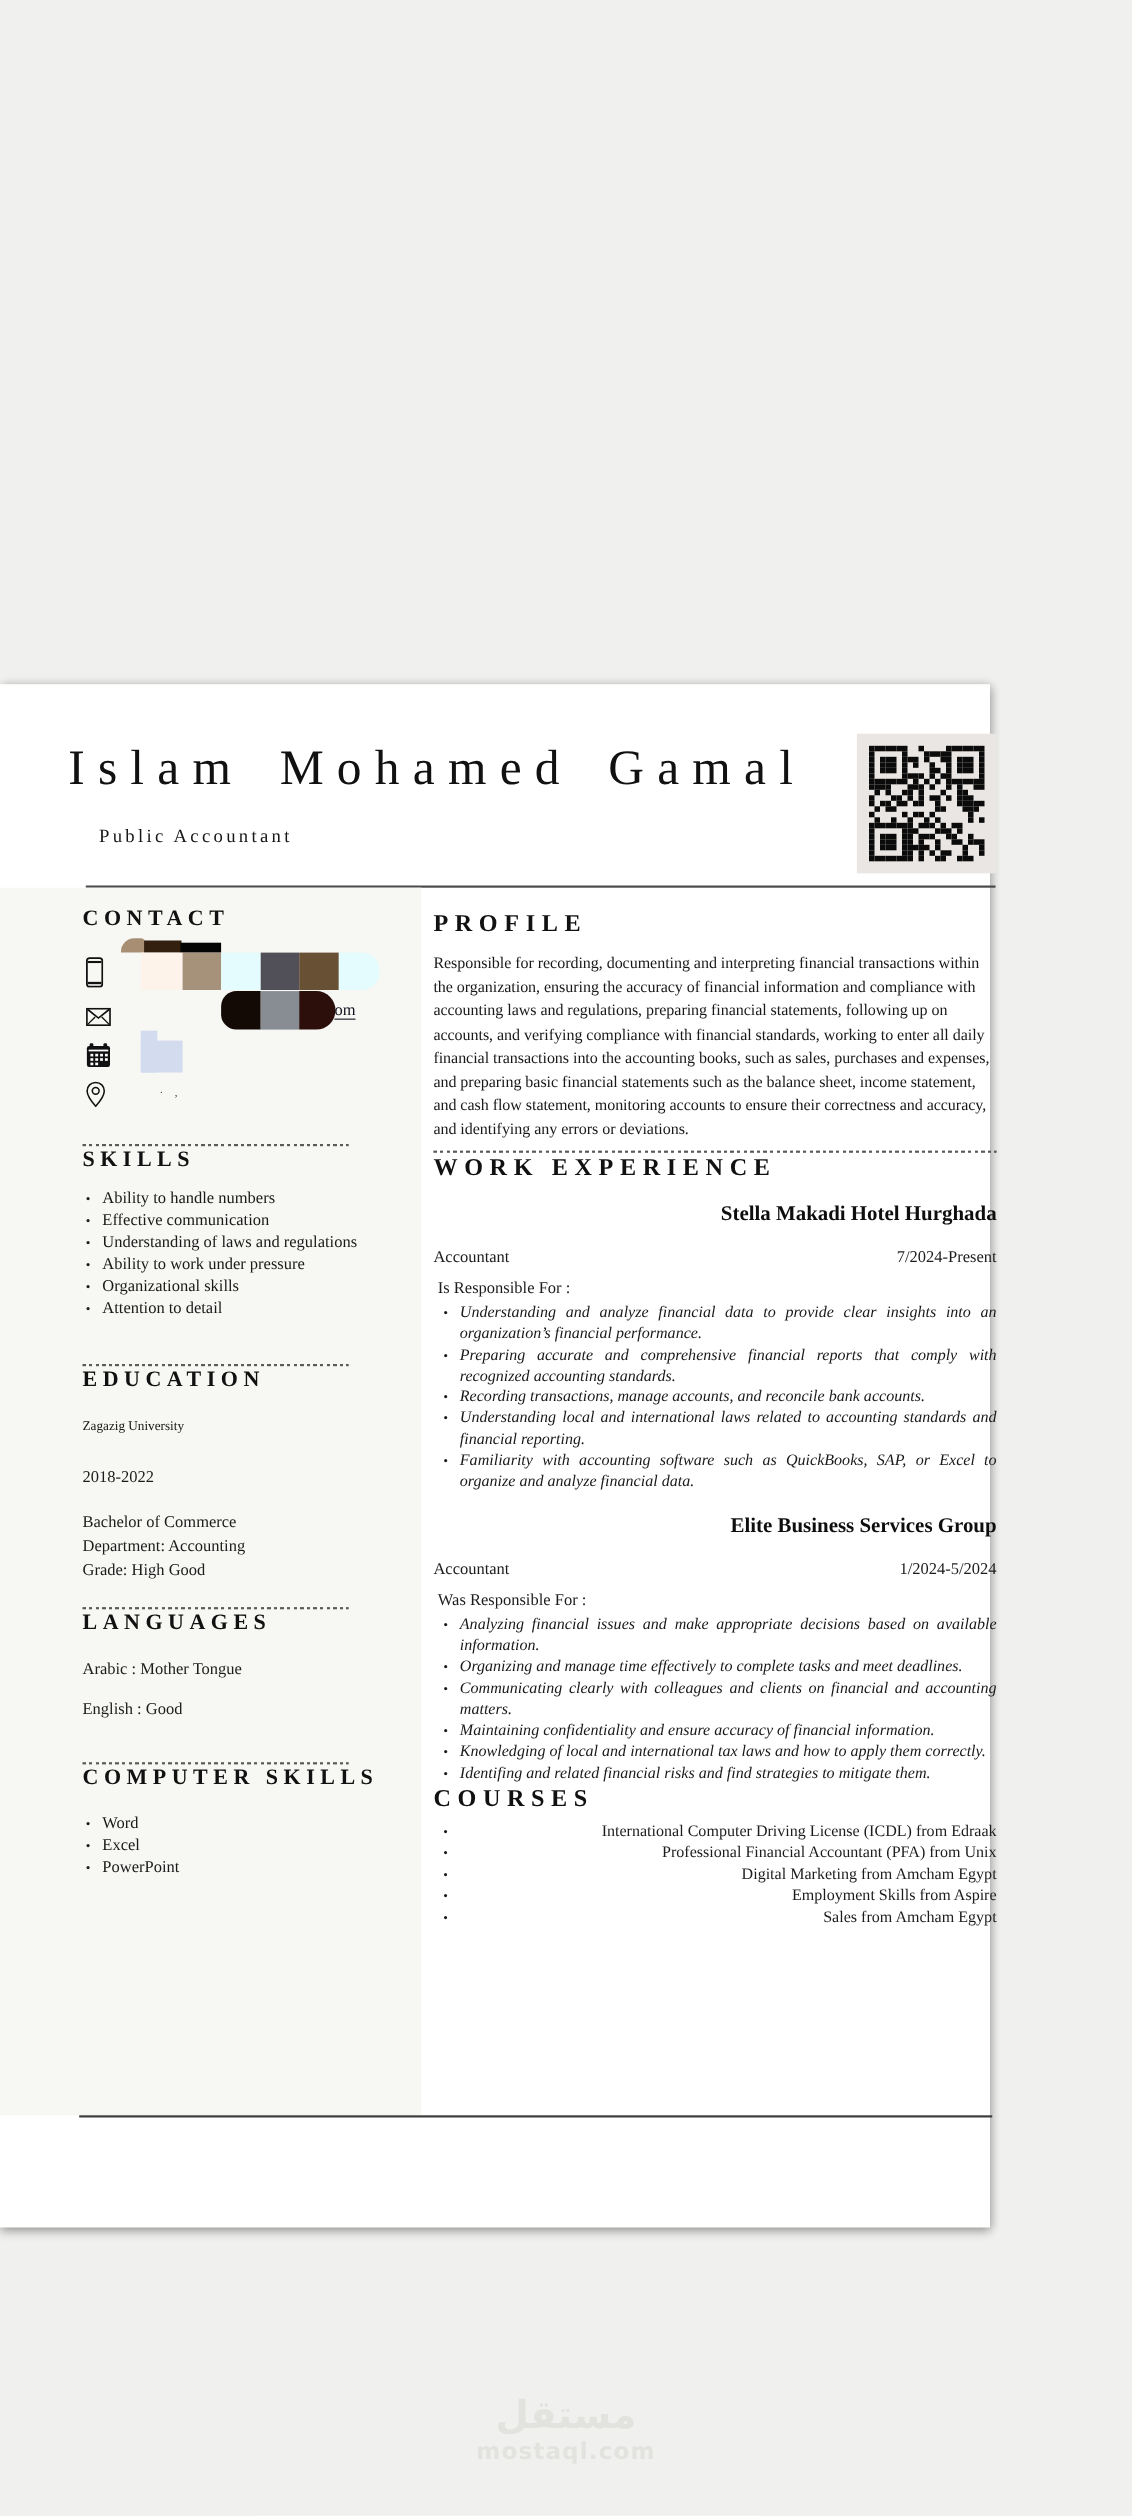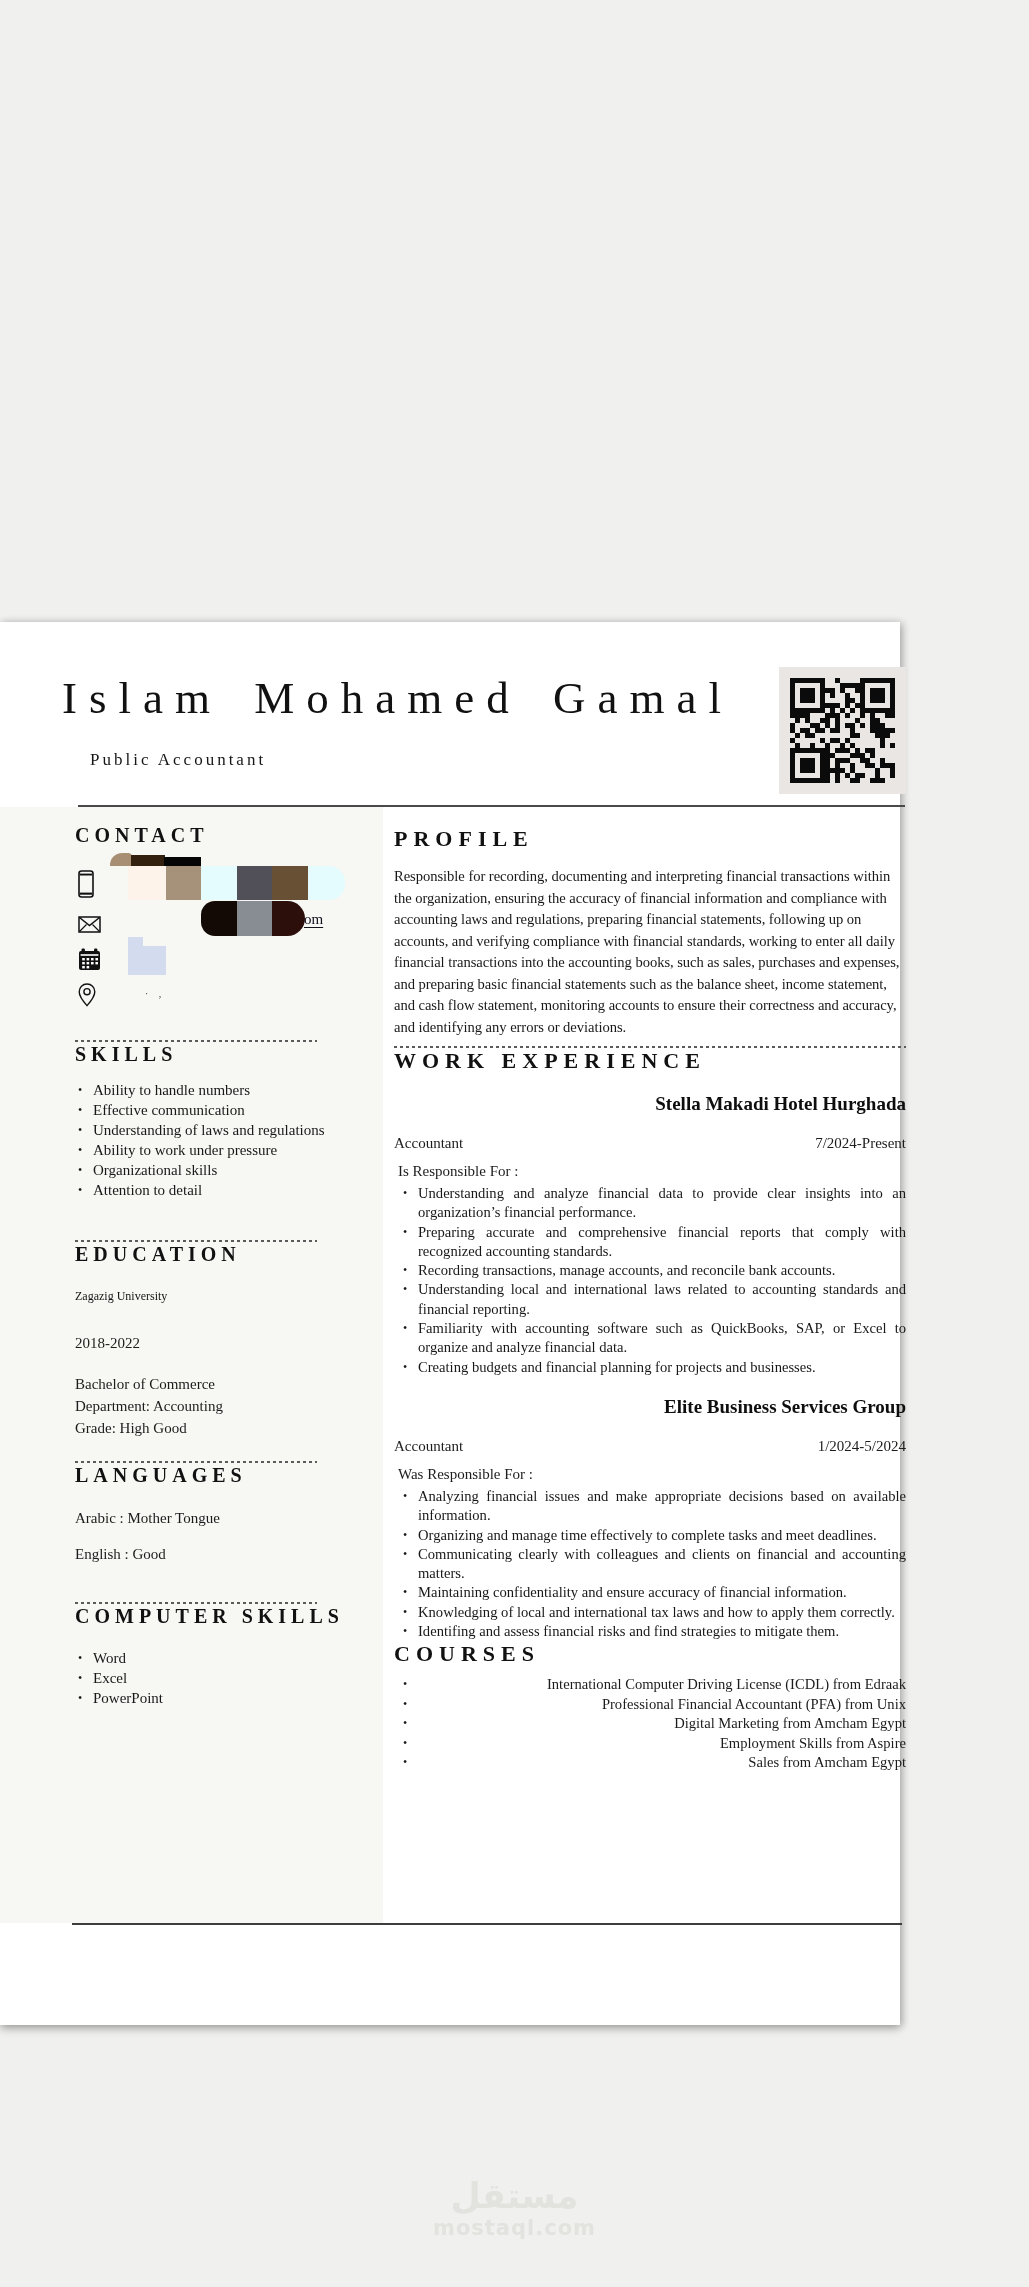"Understanding and analyze financial data" .job-list li { font-style: none -> italic }
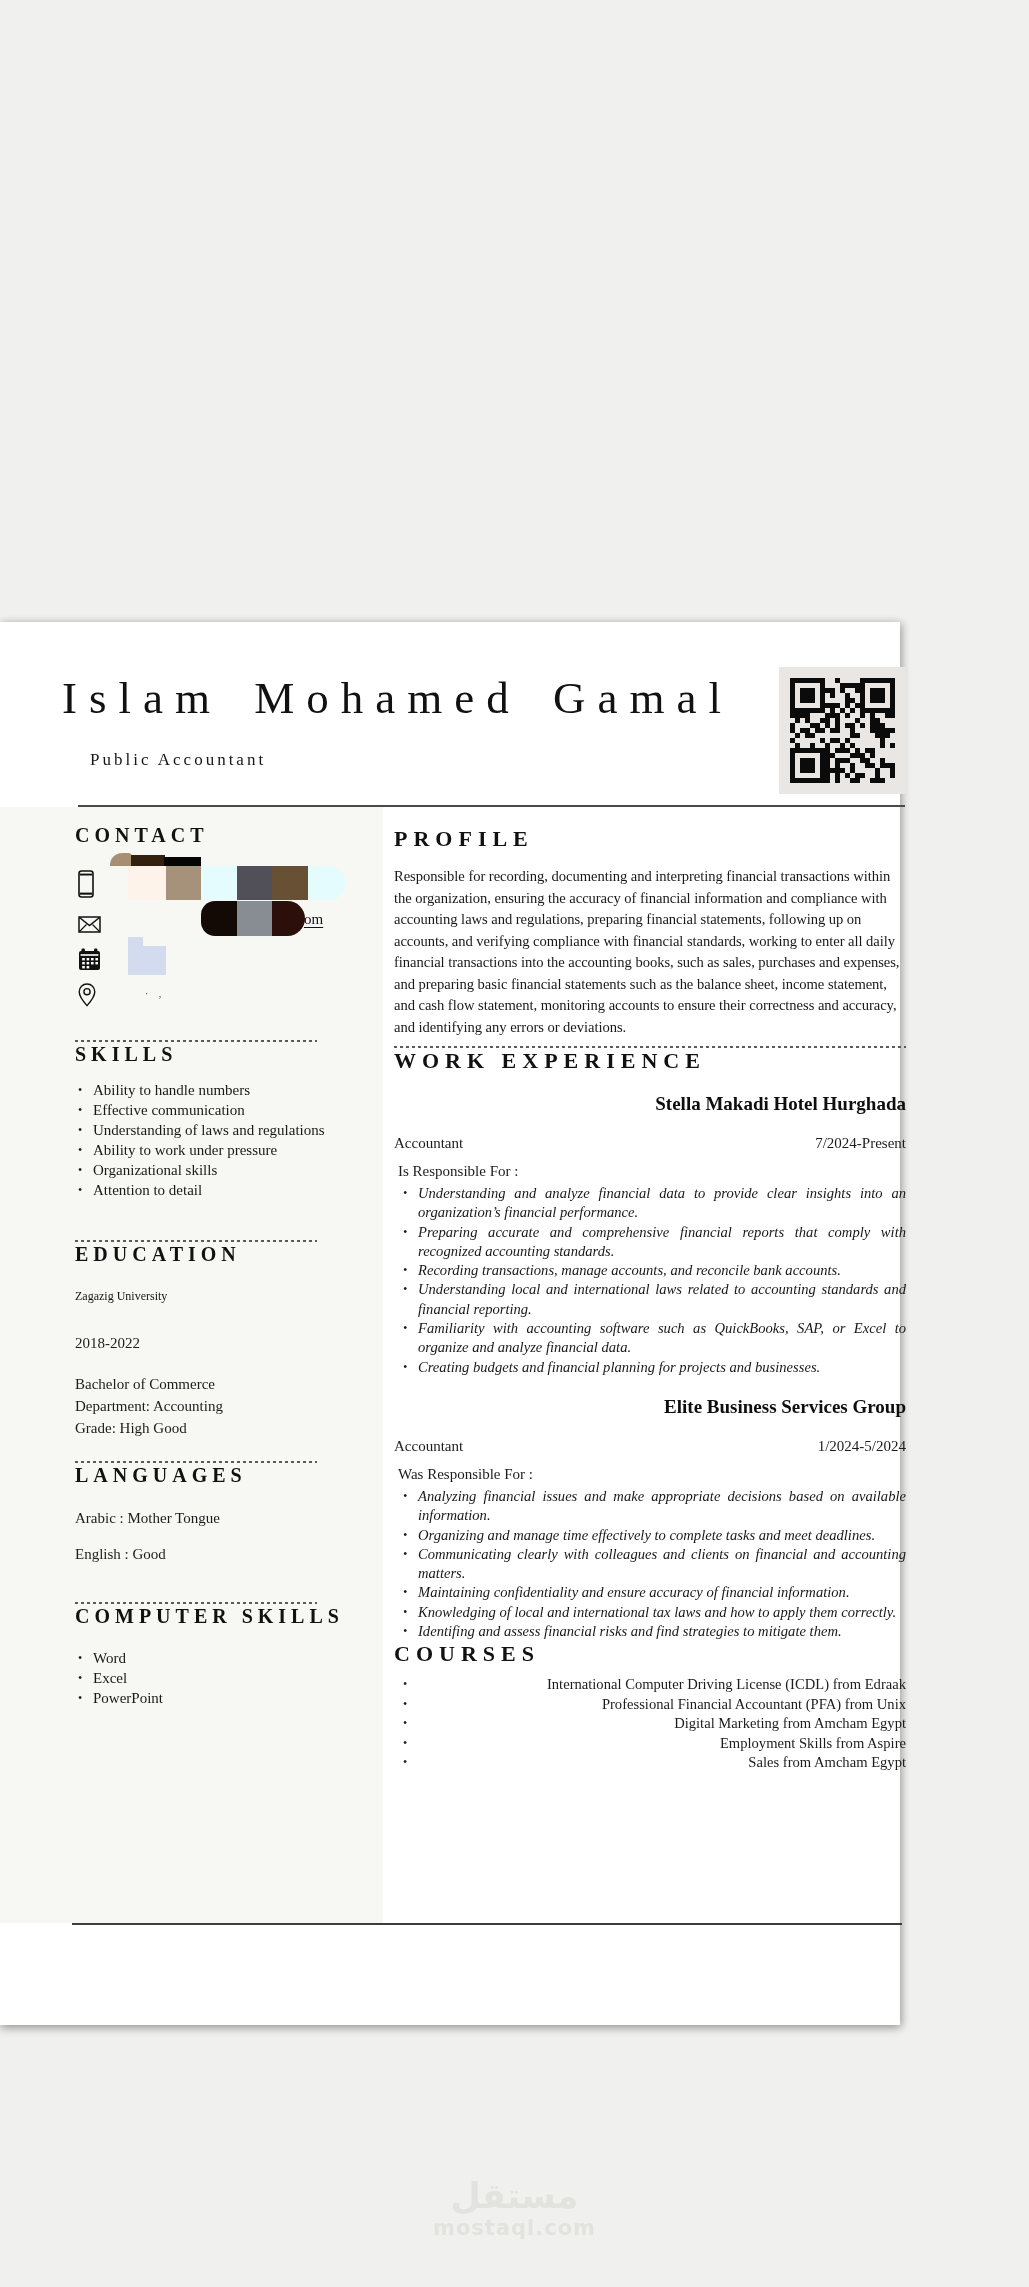"Creating budgets and financial planning" li { html: <li>Creating budgets and financial planning for projects and businesses.</li> -> none }
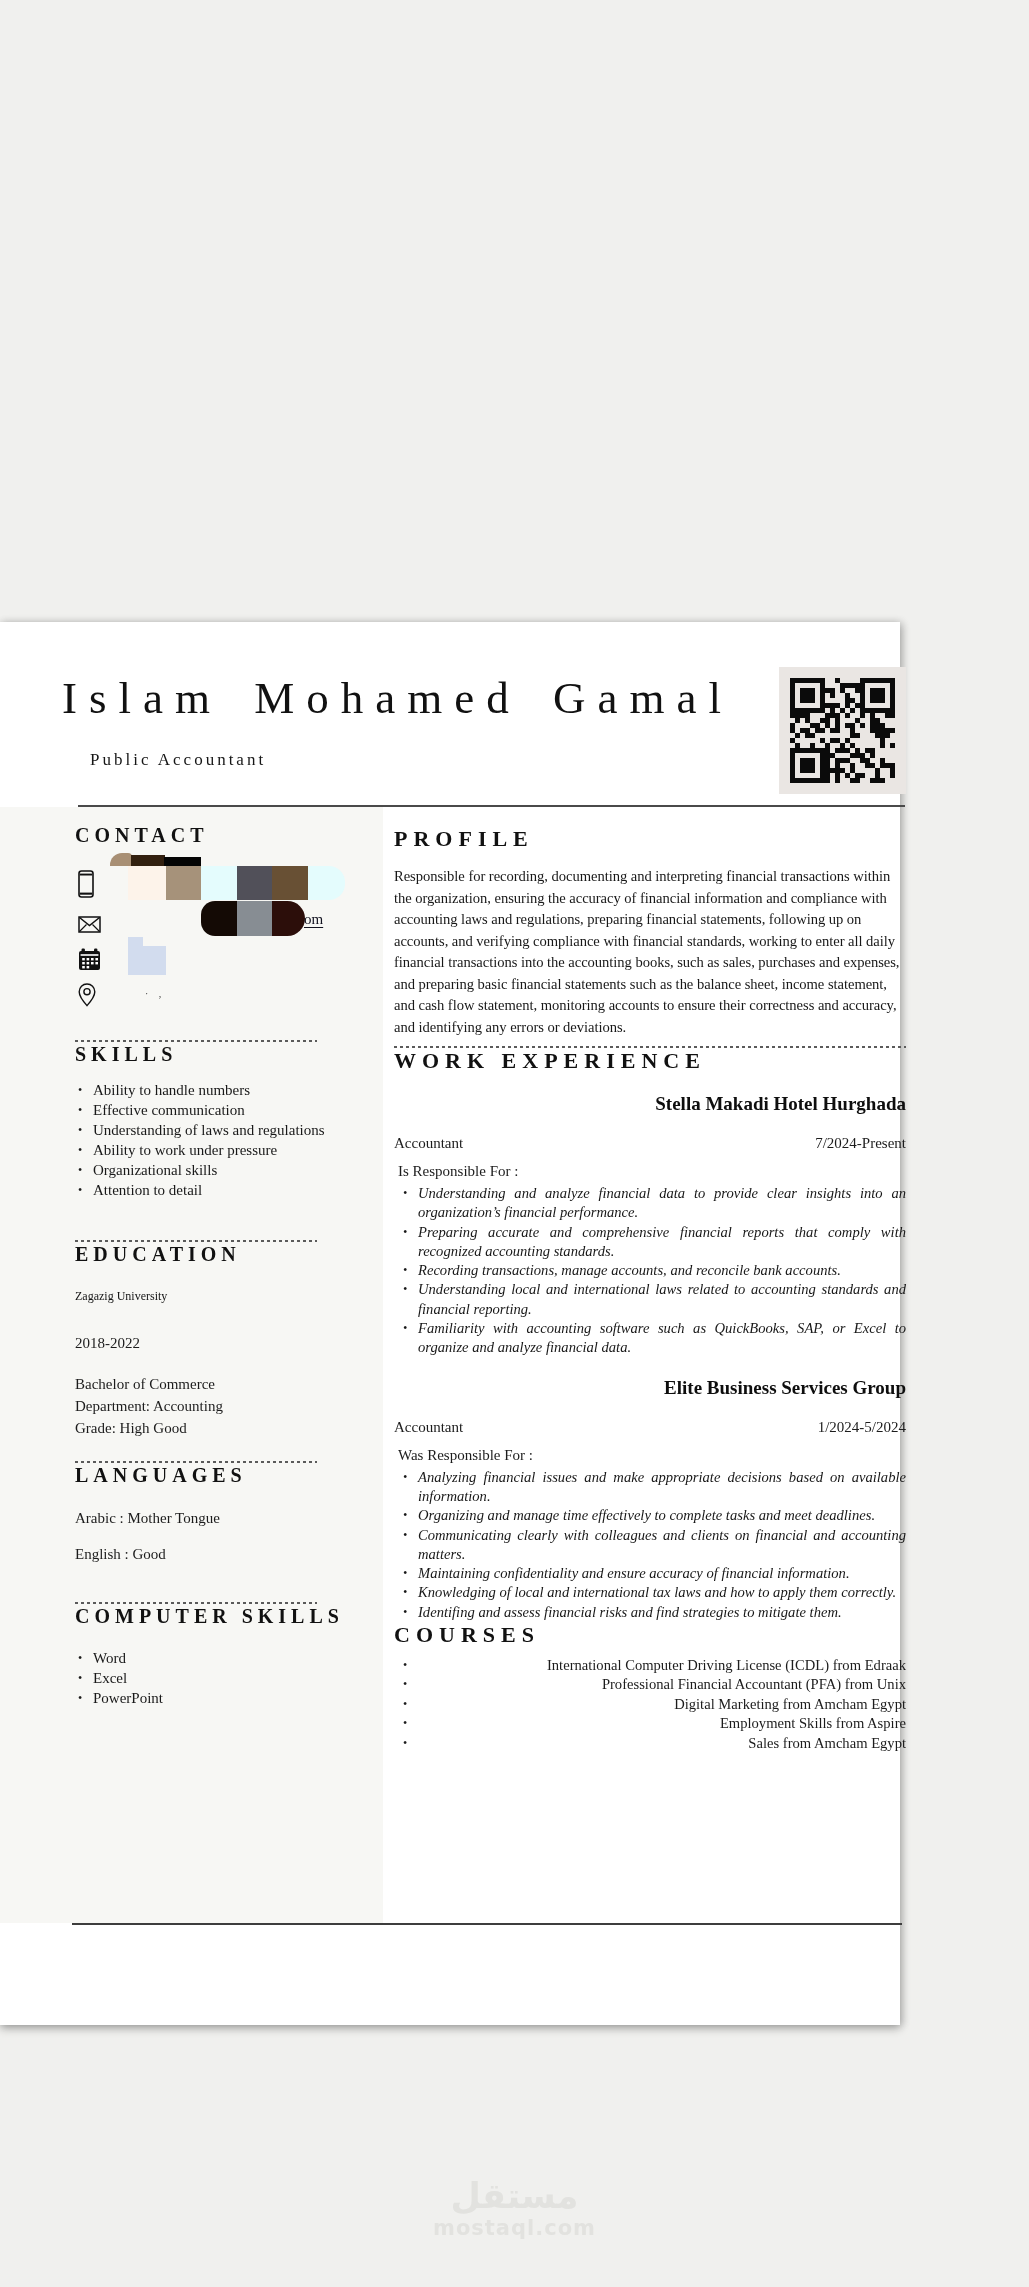"Identifing and assess financial risks" li { text: assess -> related }
